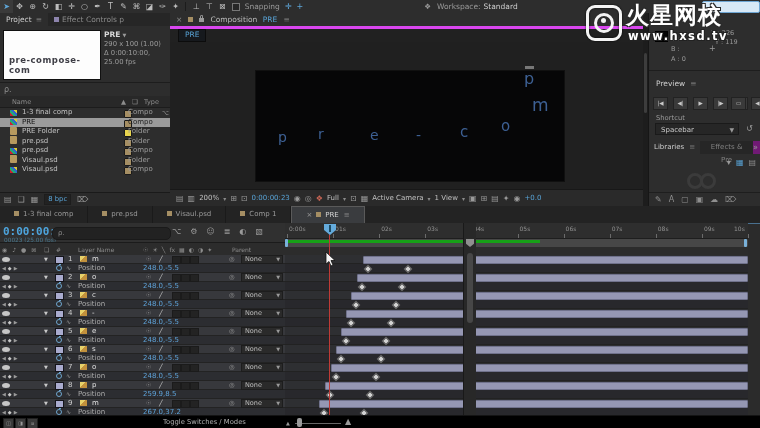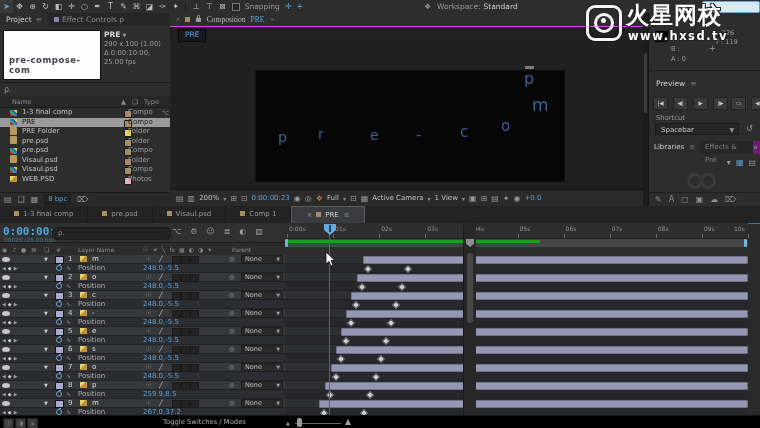"× Composition PRE ≡" .ctabs { border-bottom: 1px solid #d946ef -> 3px solid #d946ef; font-family: Liberation Serif, serif -> none }
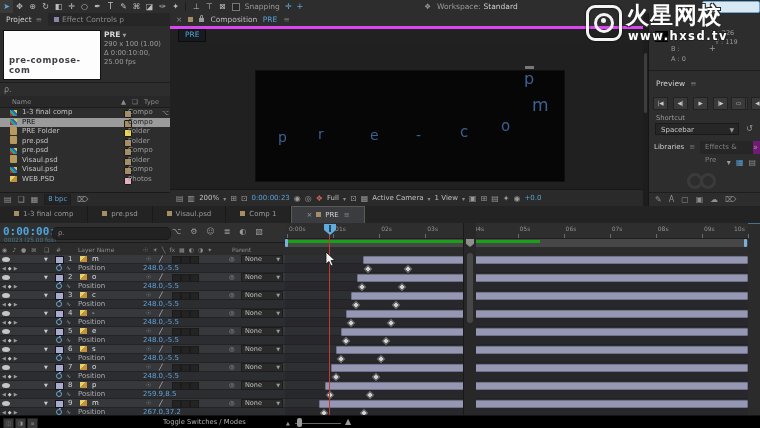"Libraries ≡" .libtabs { text-align: none -> center }
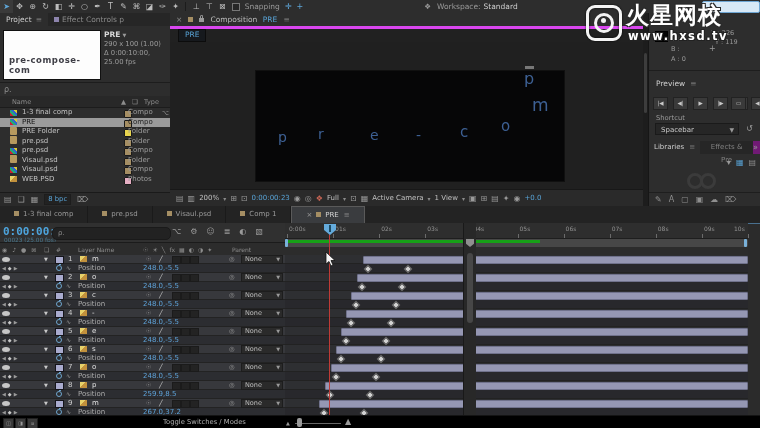"WEB.PSD" div.pi-row { html: <div> <span></span> <span>WEB.PSD</span> <span></span> <span>Photos</span> </div> -> none }
